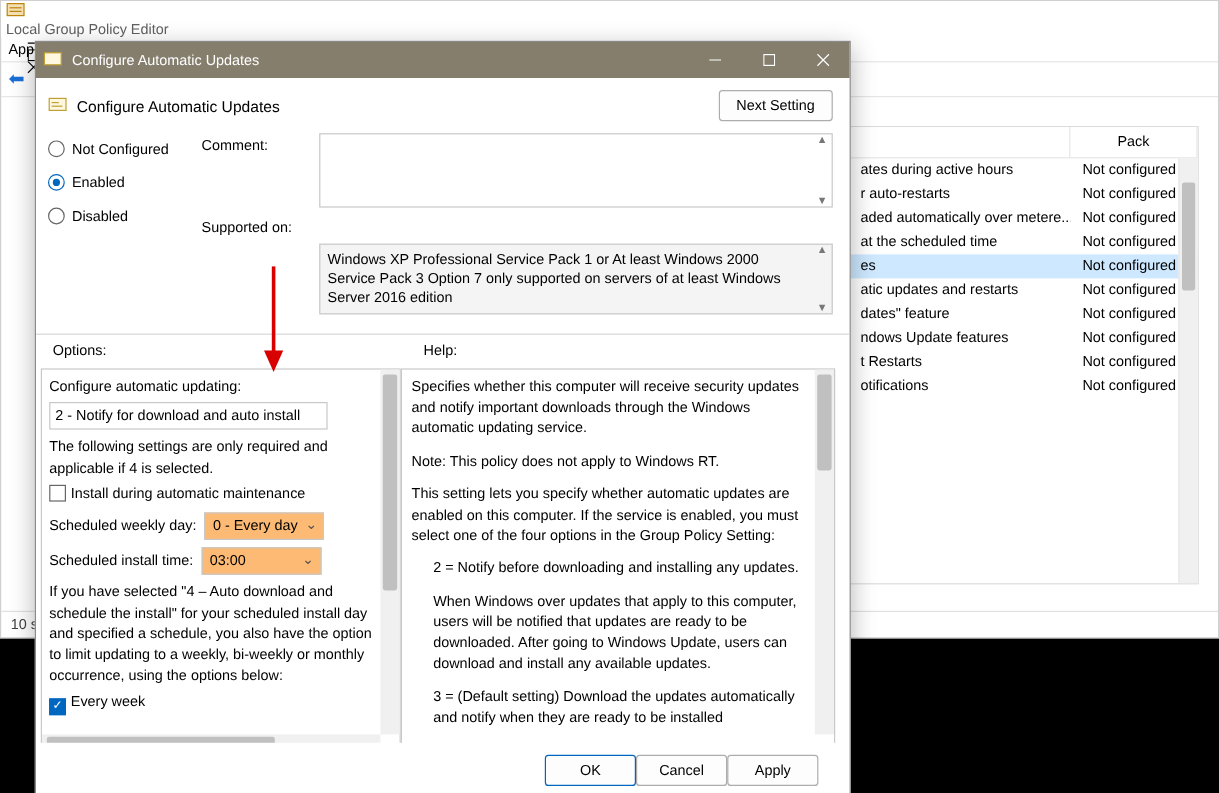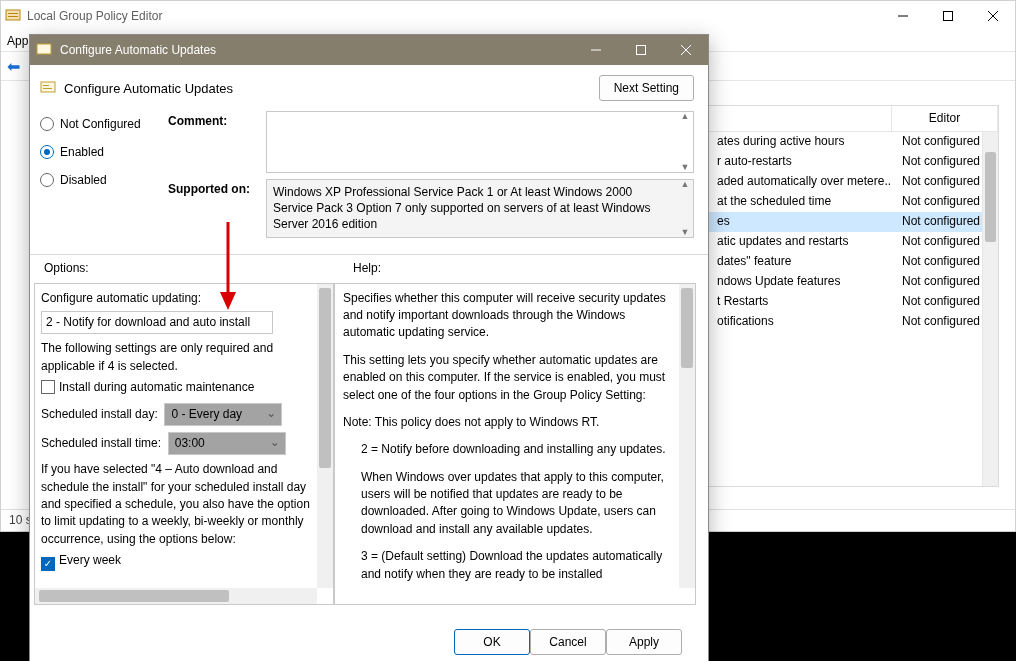"Local Group Policy Editor" .title-main { align-items: center -> none; flex-direction: none -> column }
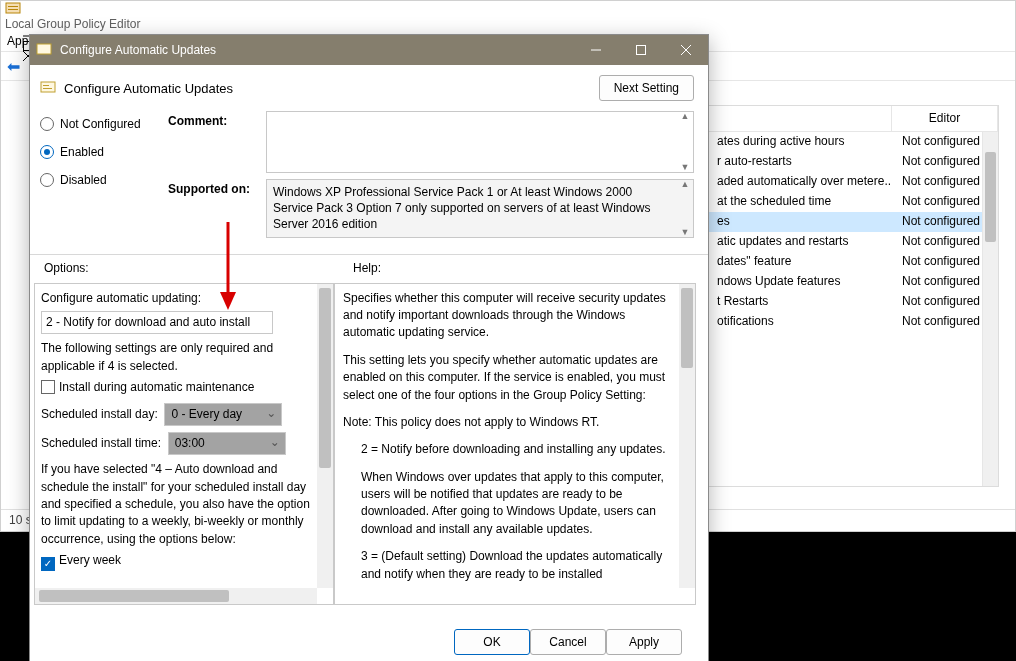"Comment:" .field-lbl { font-weight: bold -> none }
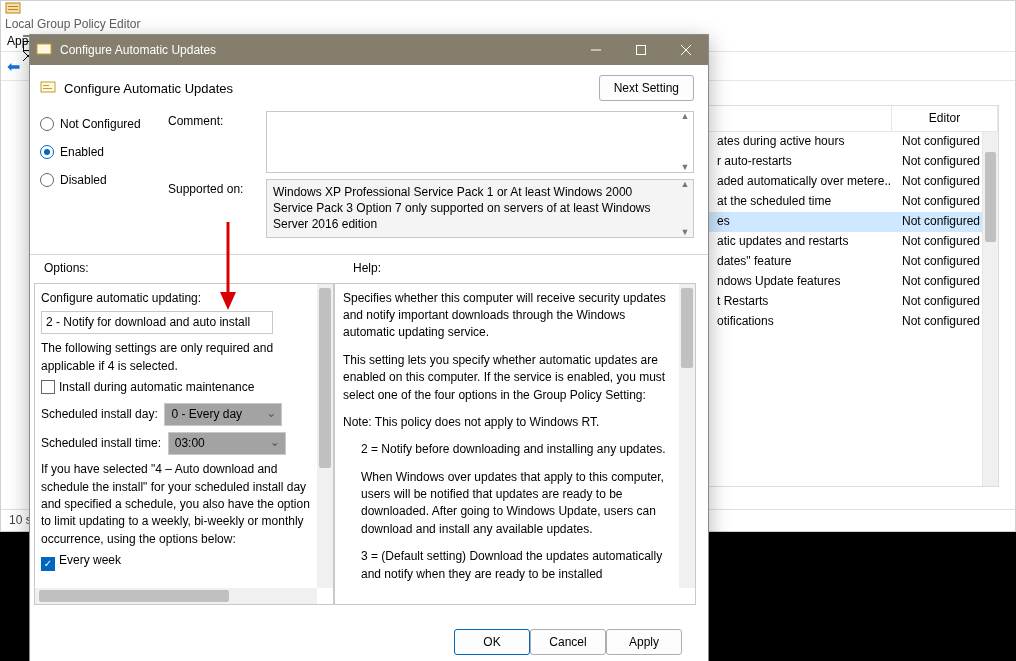"Editor" div.gh-state { text: Editor -> Pack }
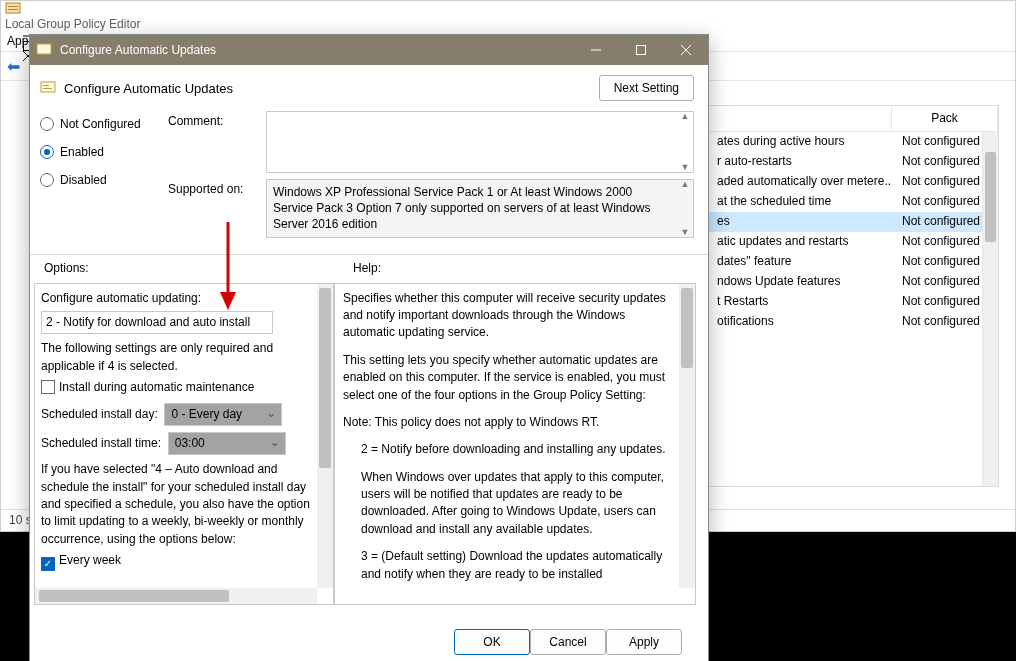"Windows XP Professional Service Pack" .ro-box { margin-top: none -> 24px }
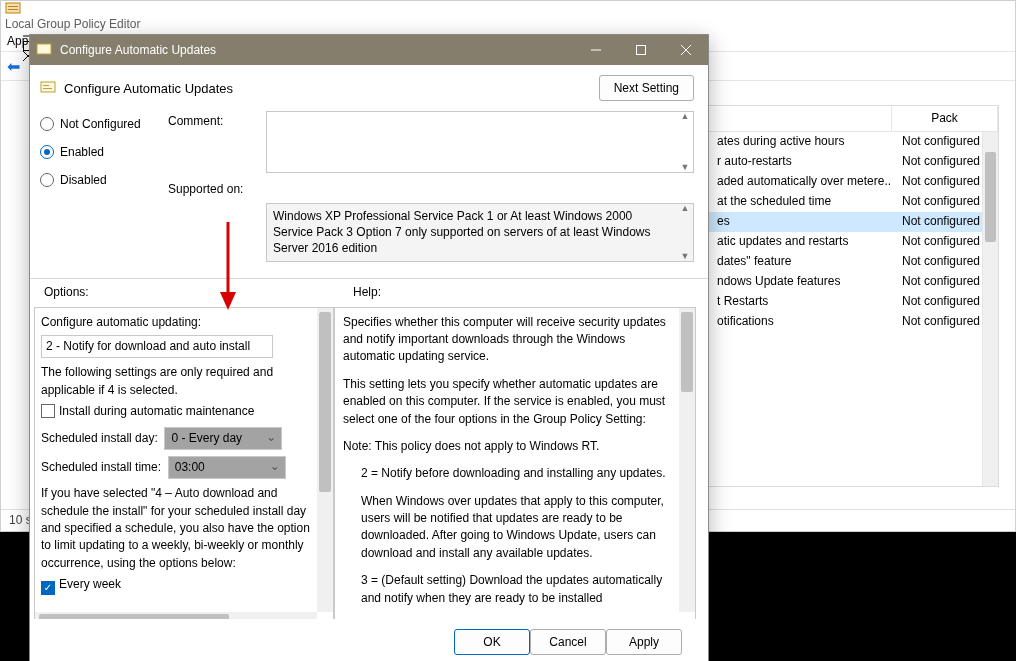"This setting lets you specify" p { order: before "Note: This policy does not" -> after "Note: This policy does not" }
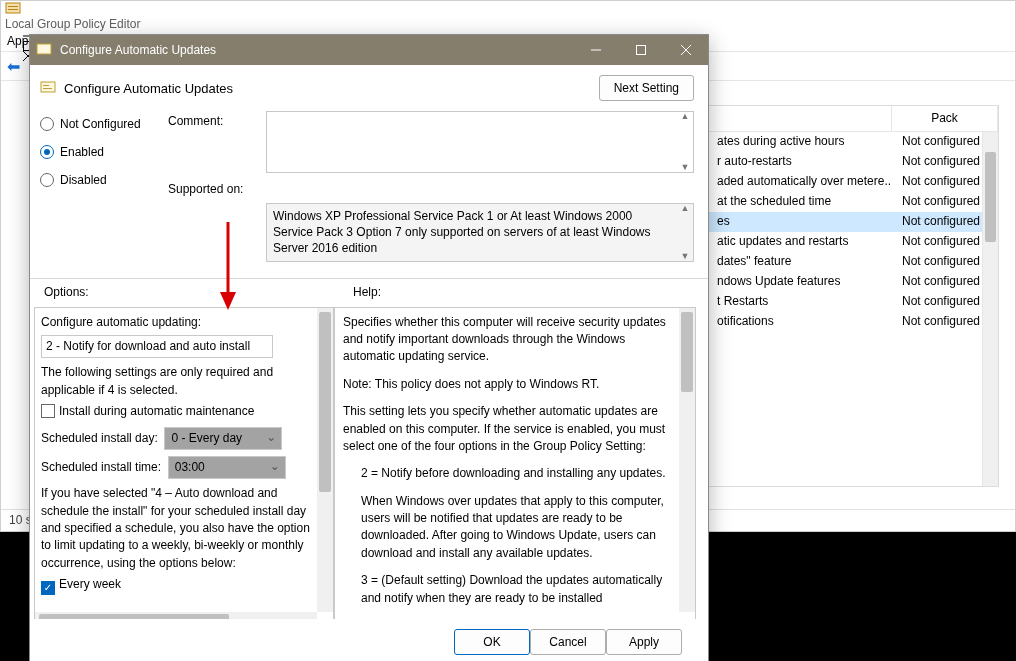"Scheduled install day:" span { text: install -> weekly }
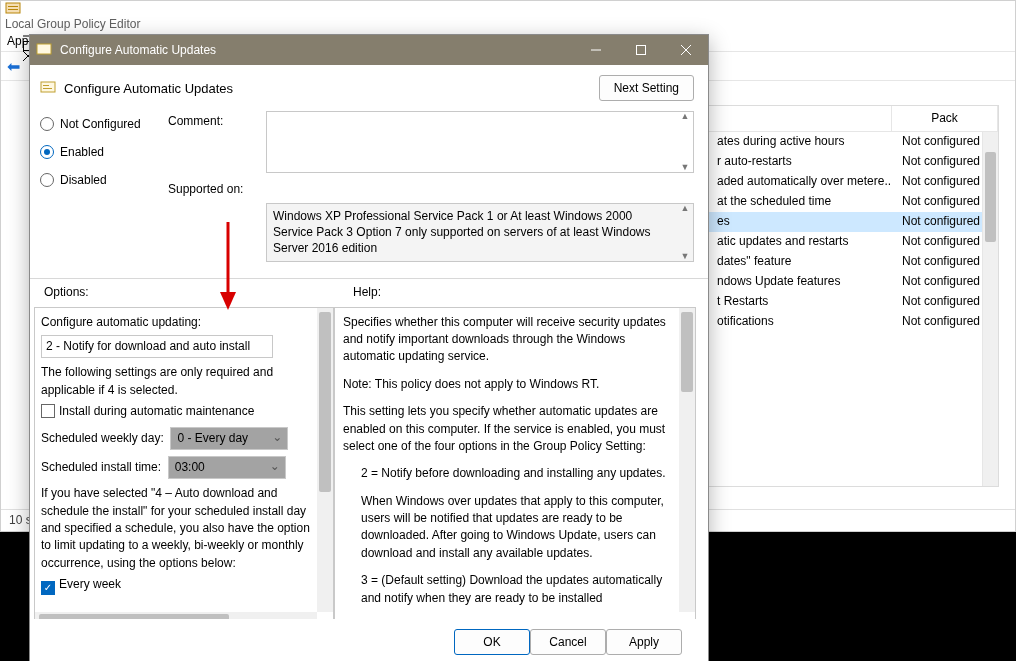"0 - Every day" .dd2 { background: #a3a3a3 -> #fdba74; width: 118px -> 100px }
